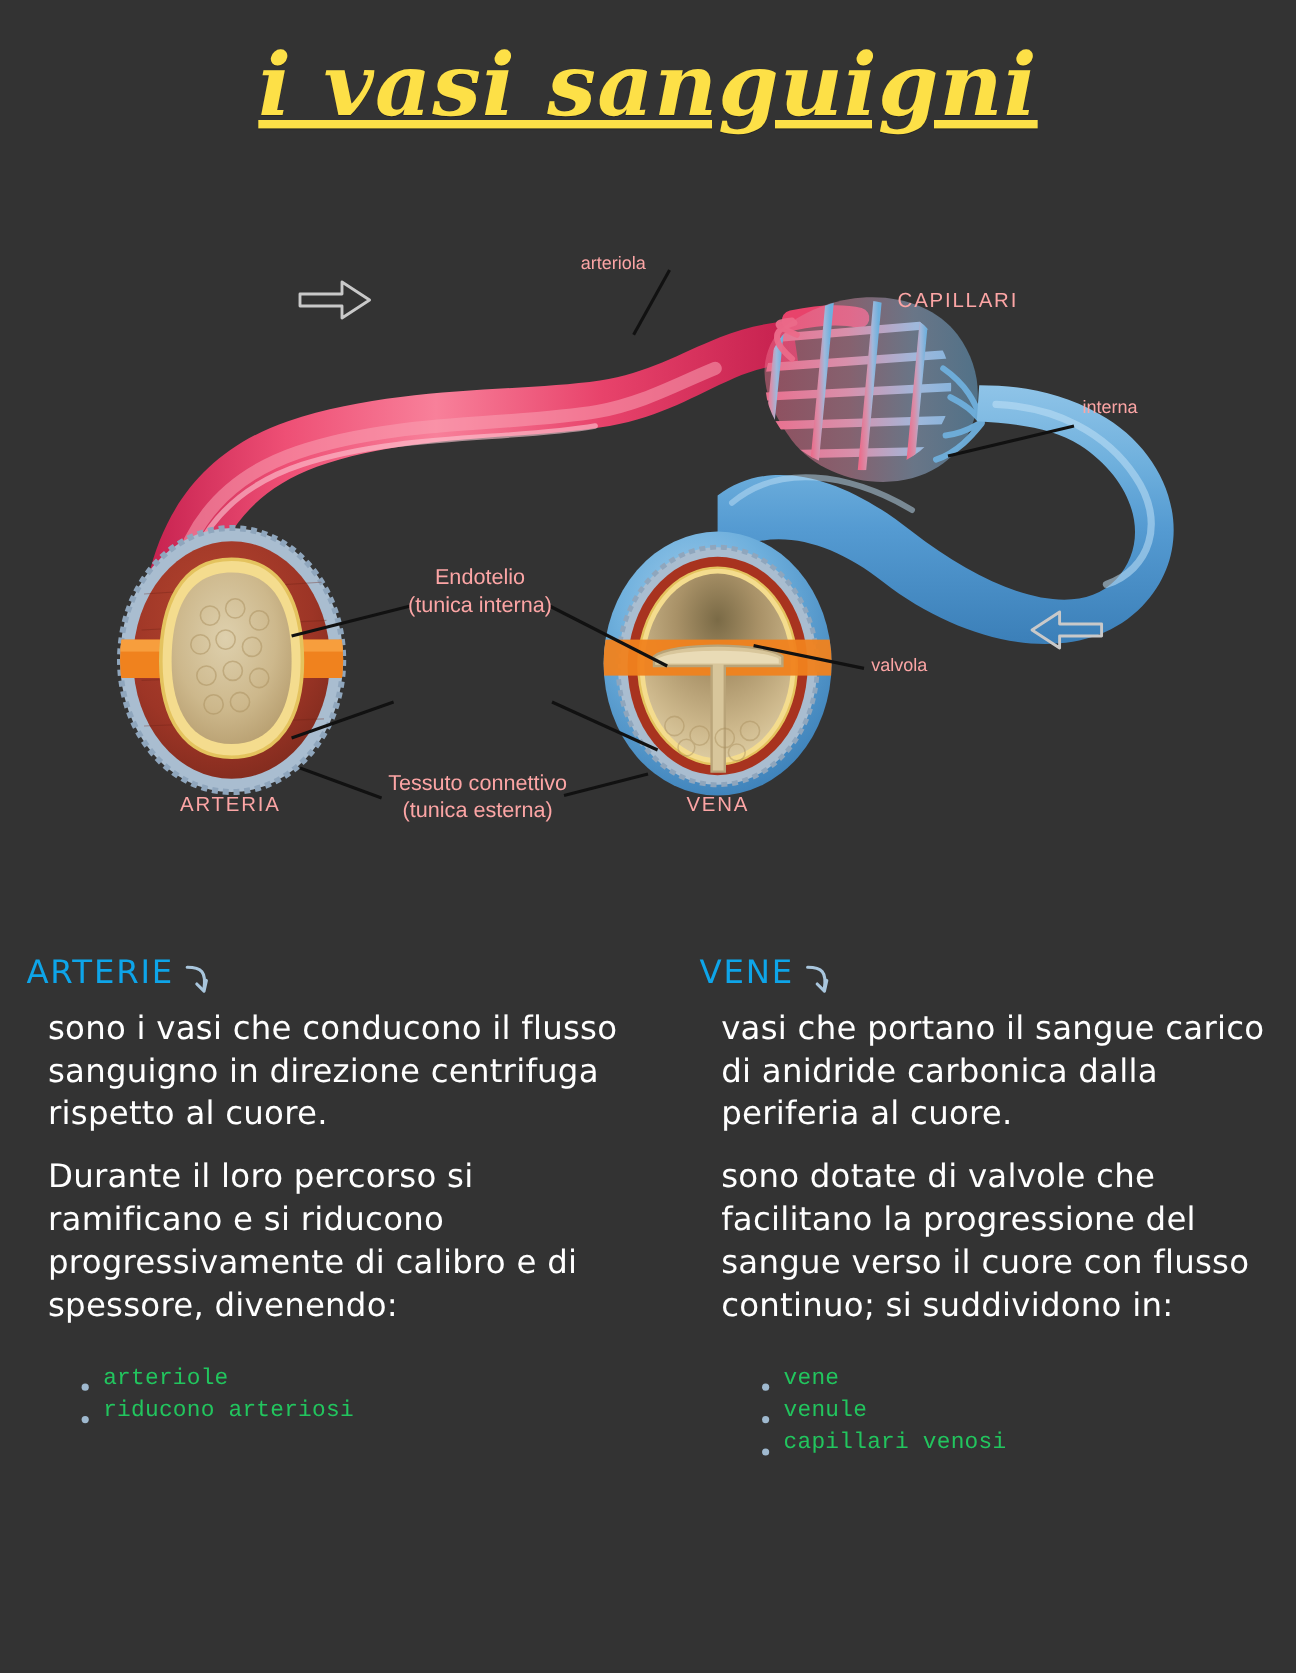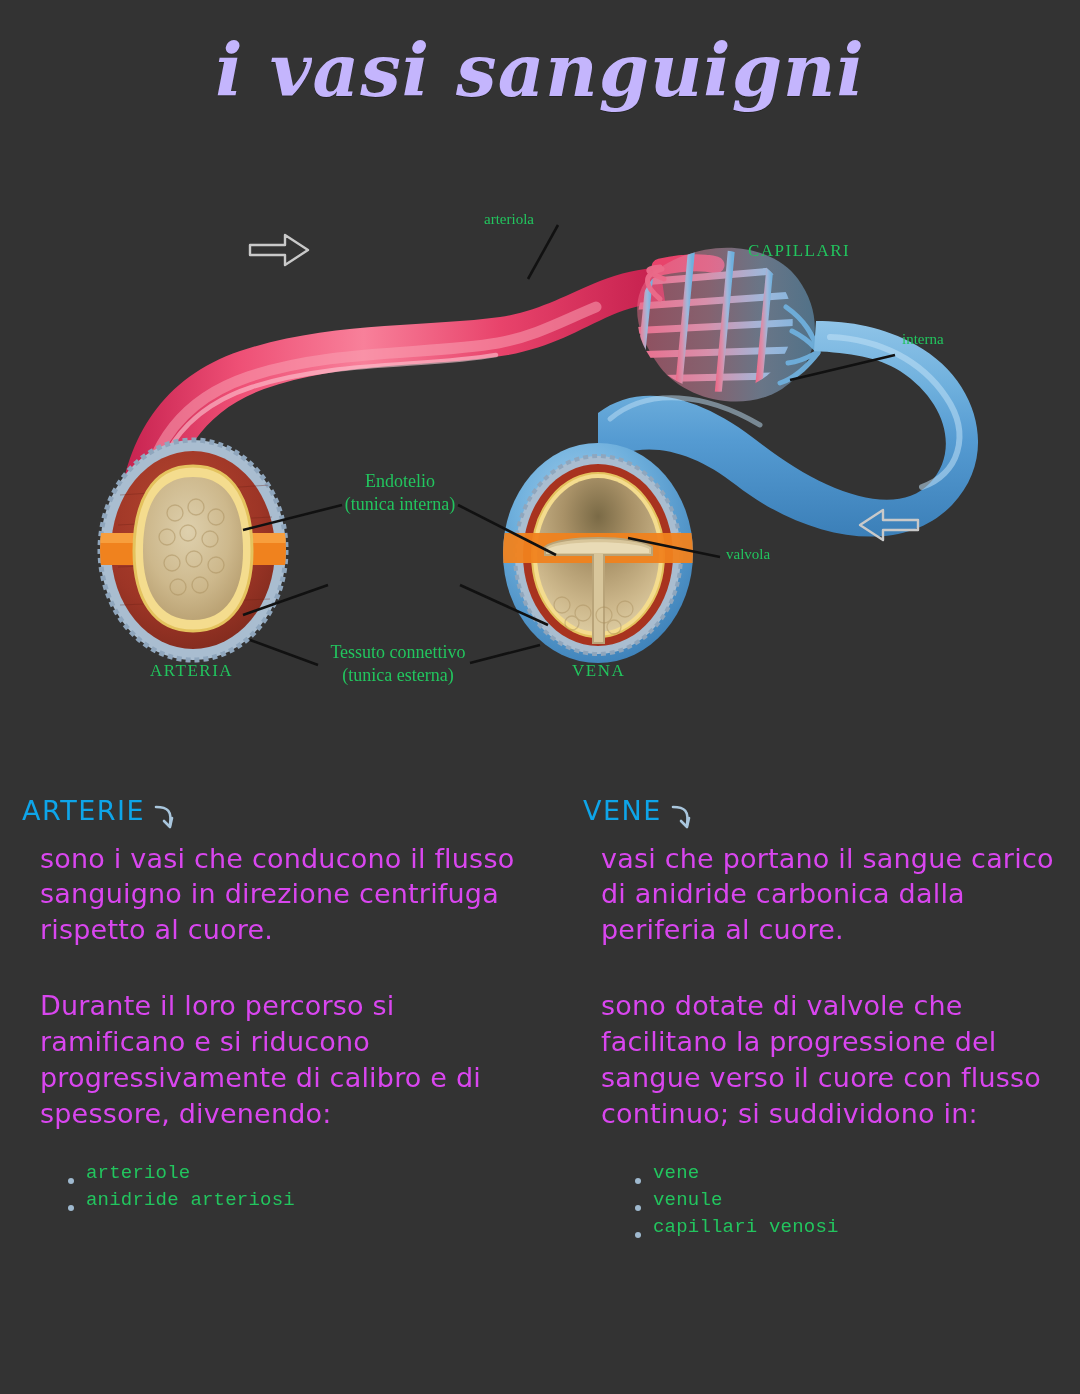"i vasi sanguigni" .title { color: #c4b5fd -> #fde047; text-decoration: none -> underline }
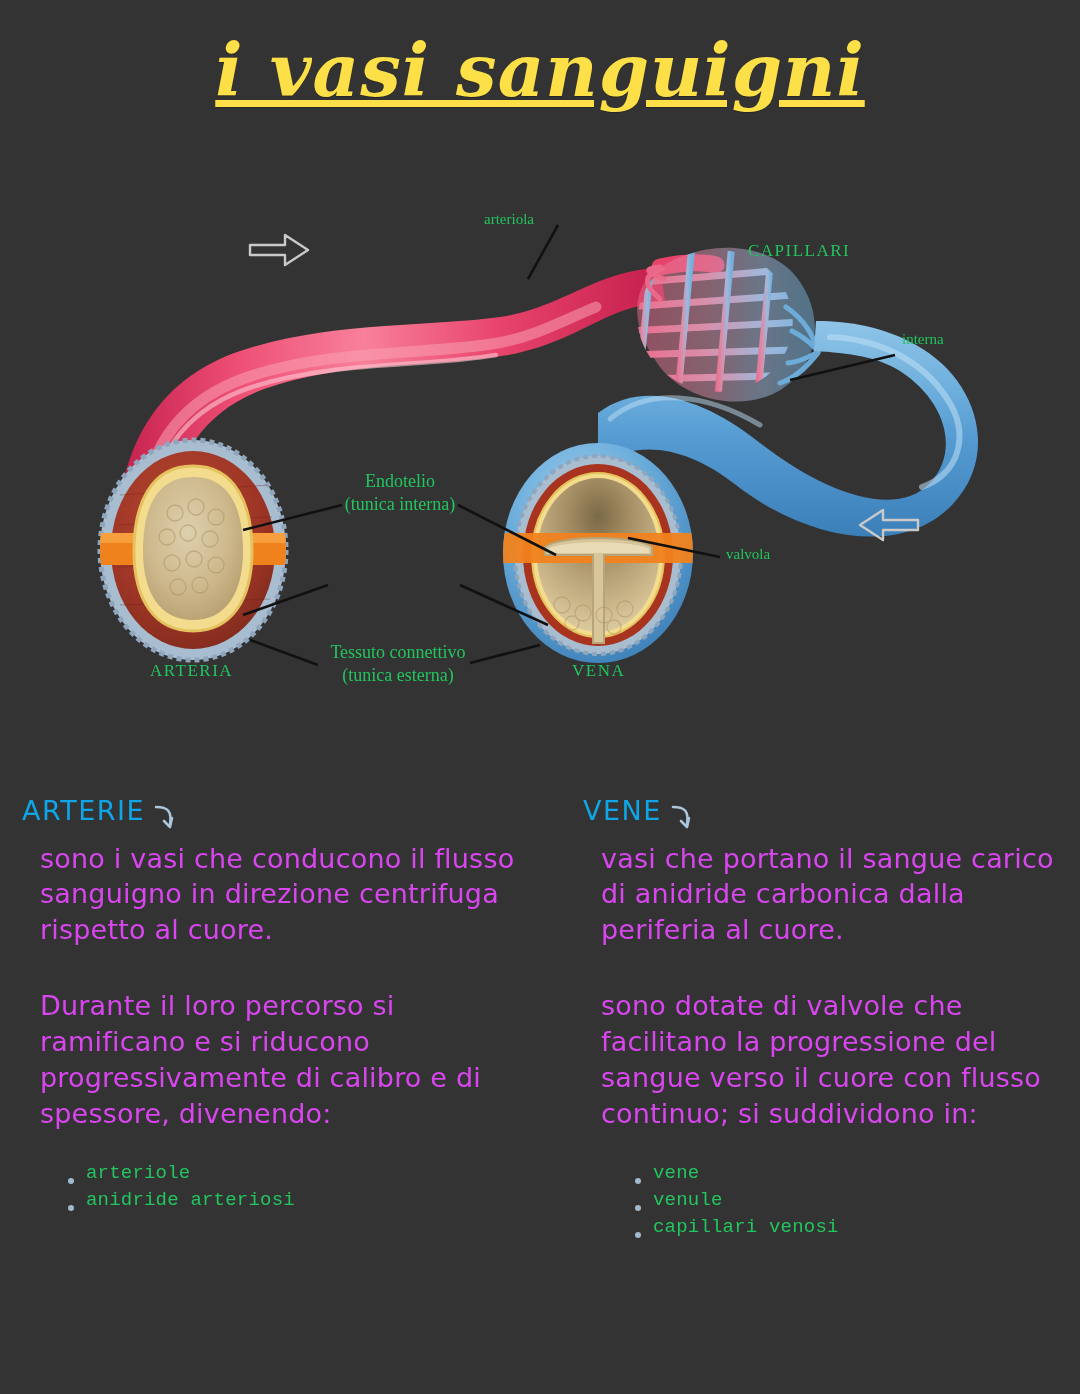"arteriola" .dg-label { color: #22c55e -> #fca5a5; font-family: Liberation Serif, serif -> Liberation Sans, sans-serif }
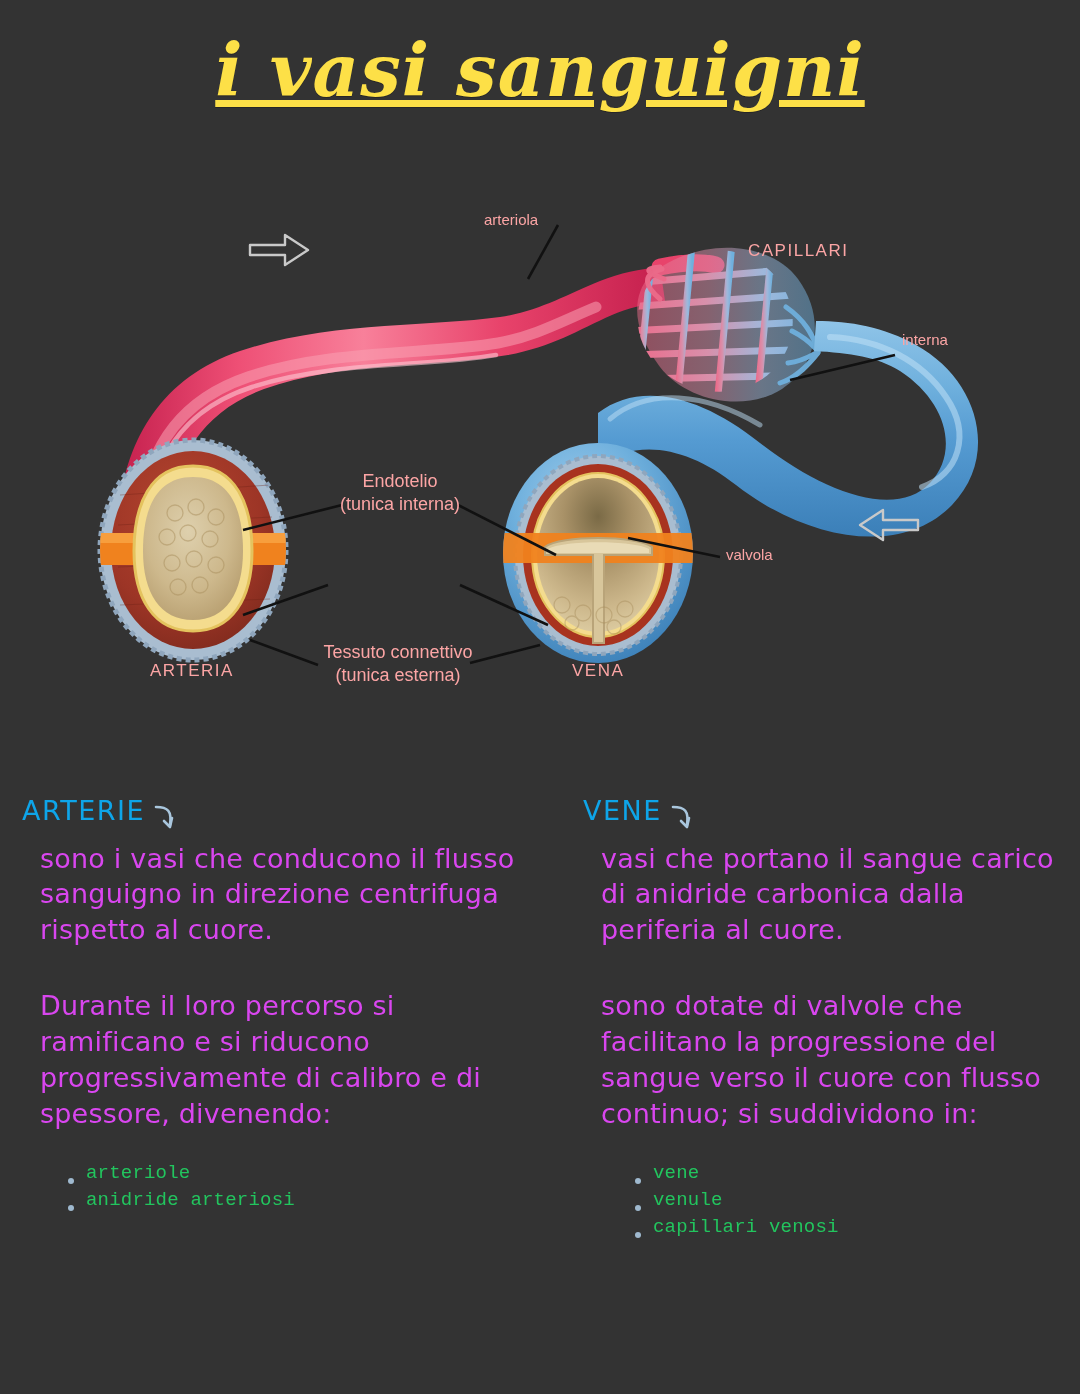"sono i vasi che conducono" .para { color: #d946ef -> #ffffff }
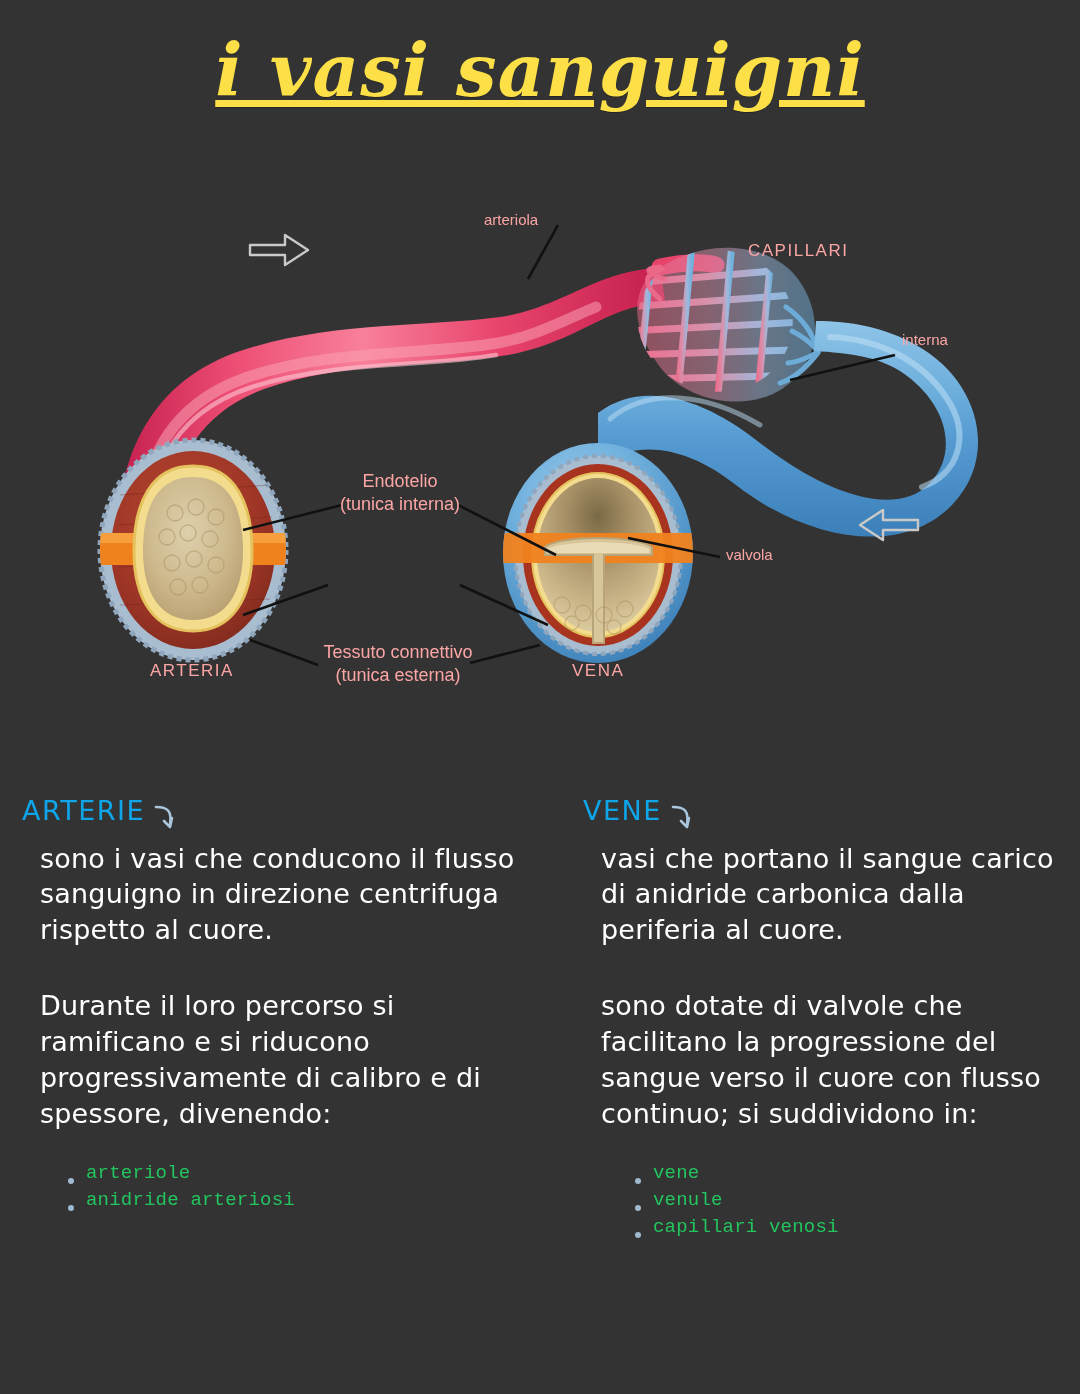"Durante il loro percorso si" .para.gap { margin-top: 40px -> 16px }
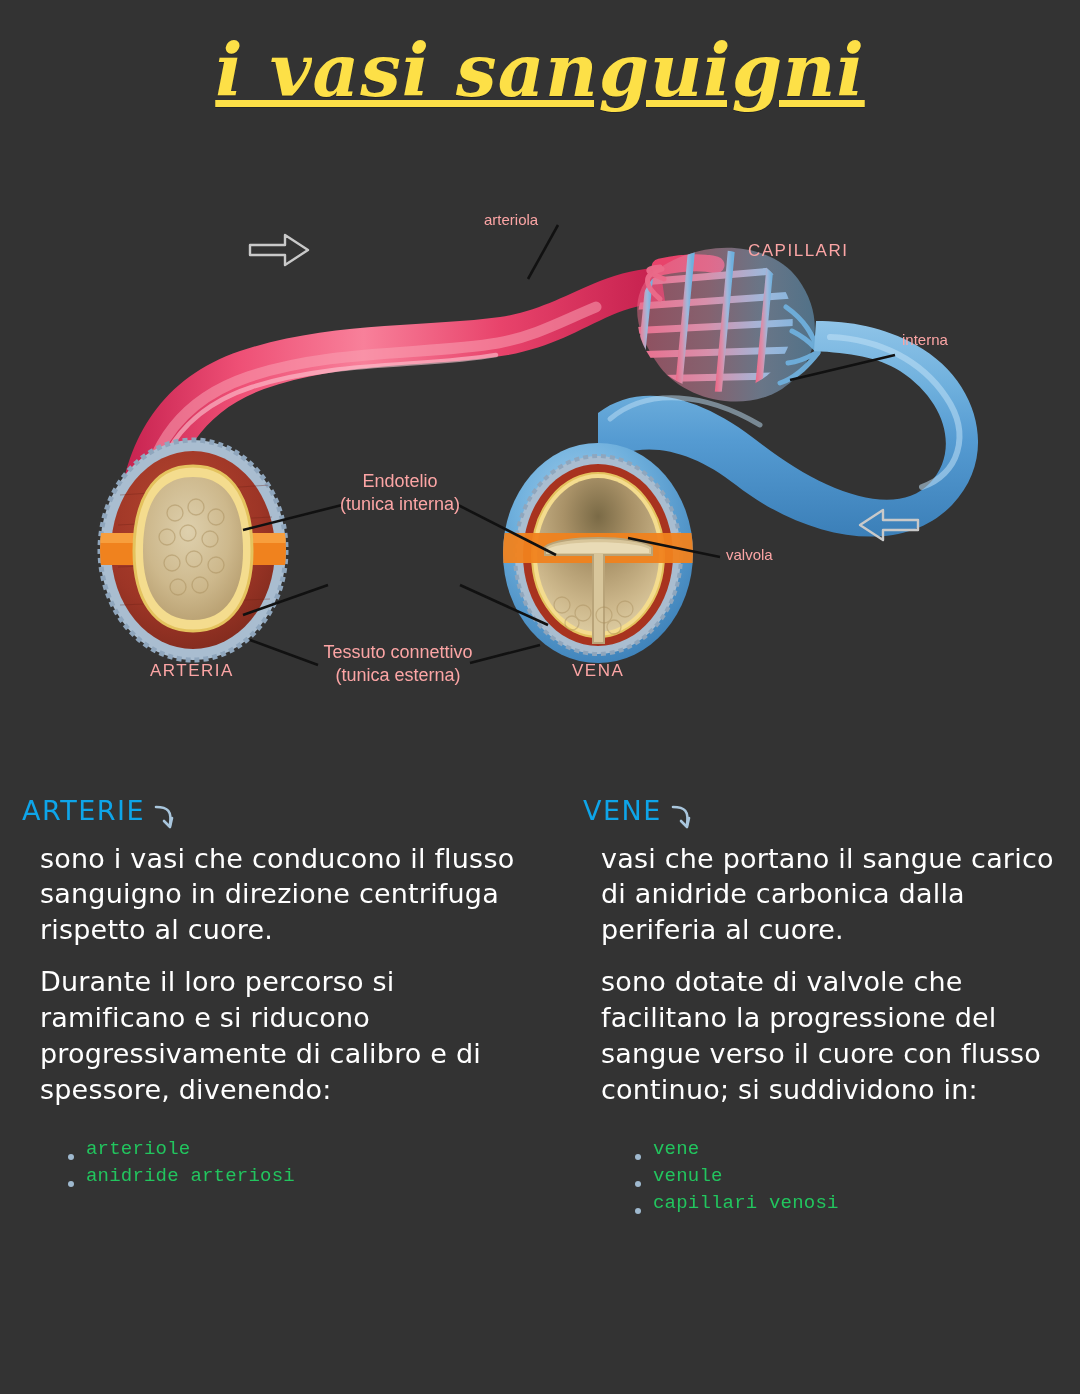"anidride arteriosi" li { text: anidride -> riducono }
